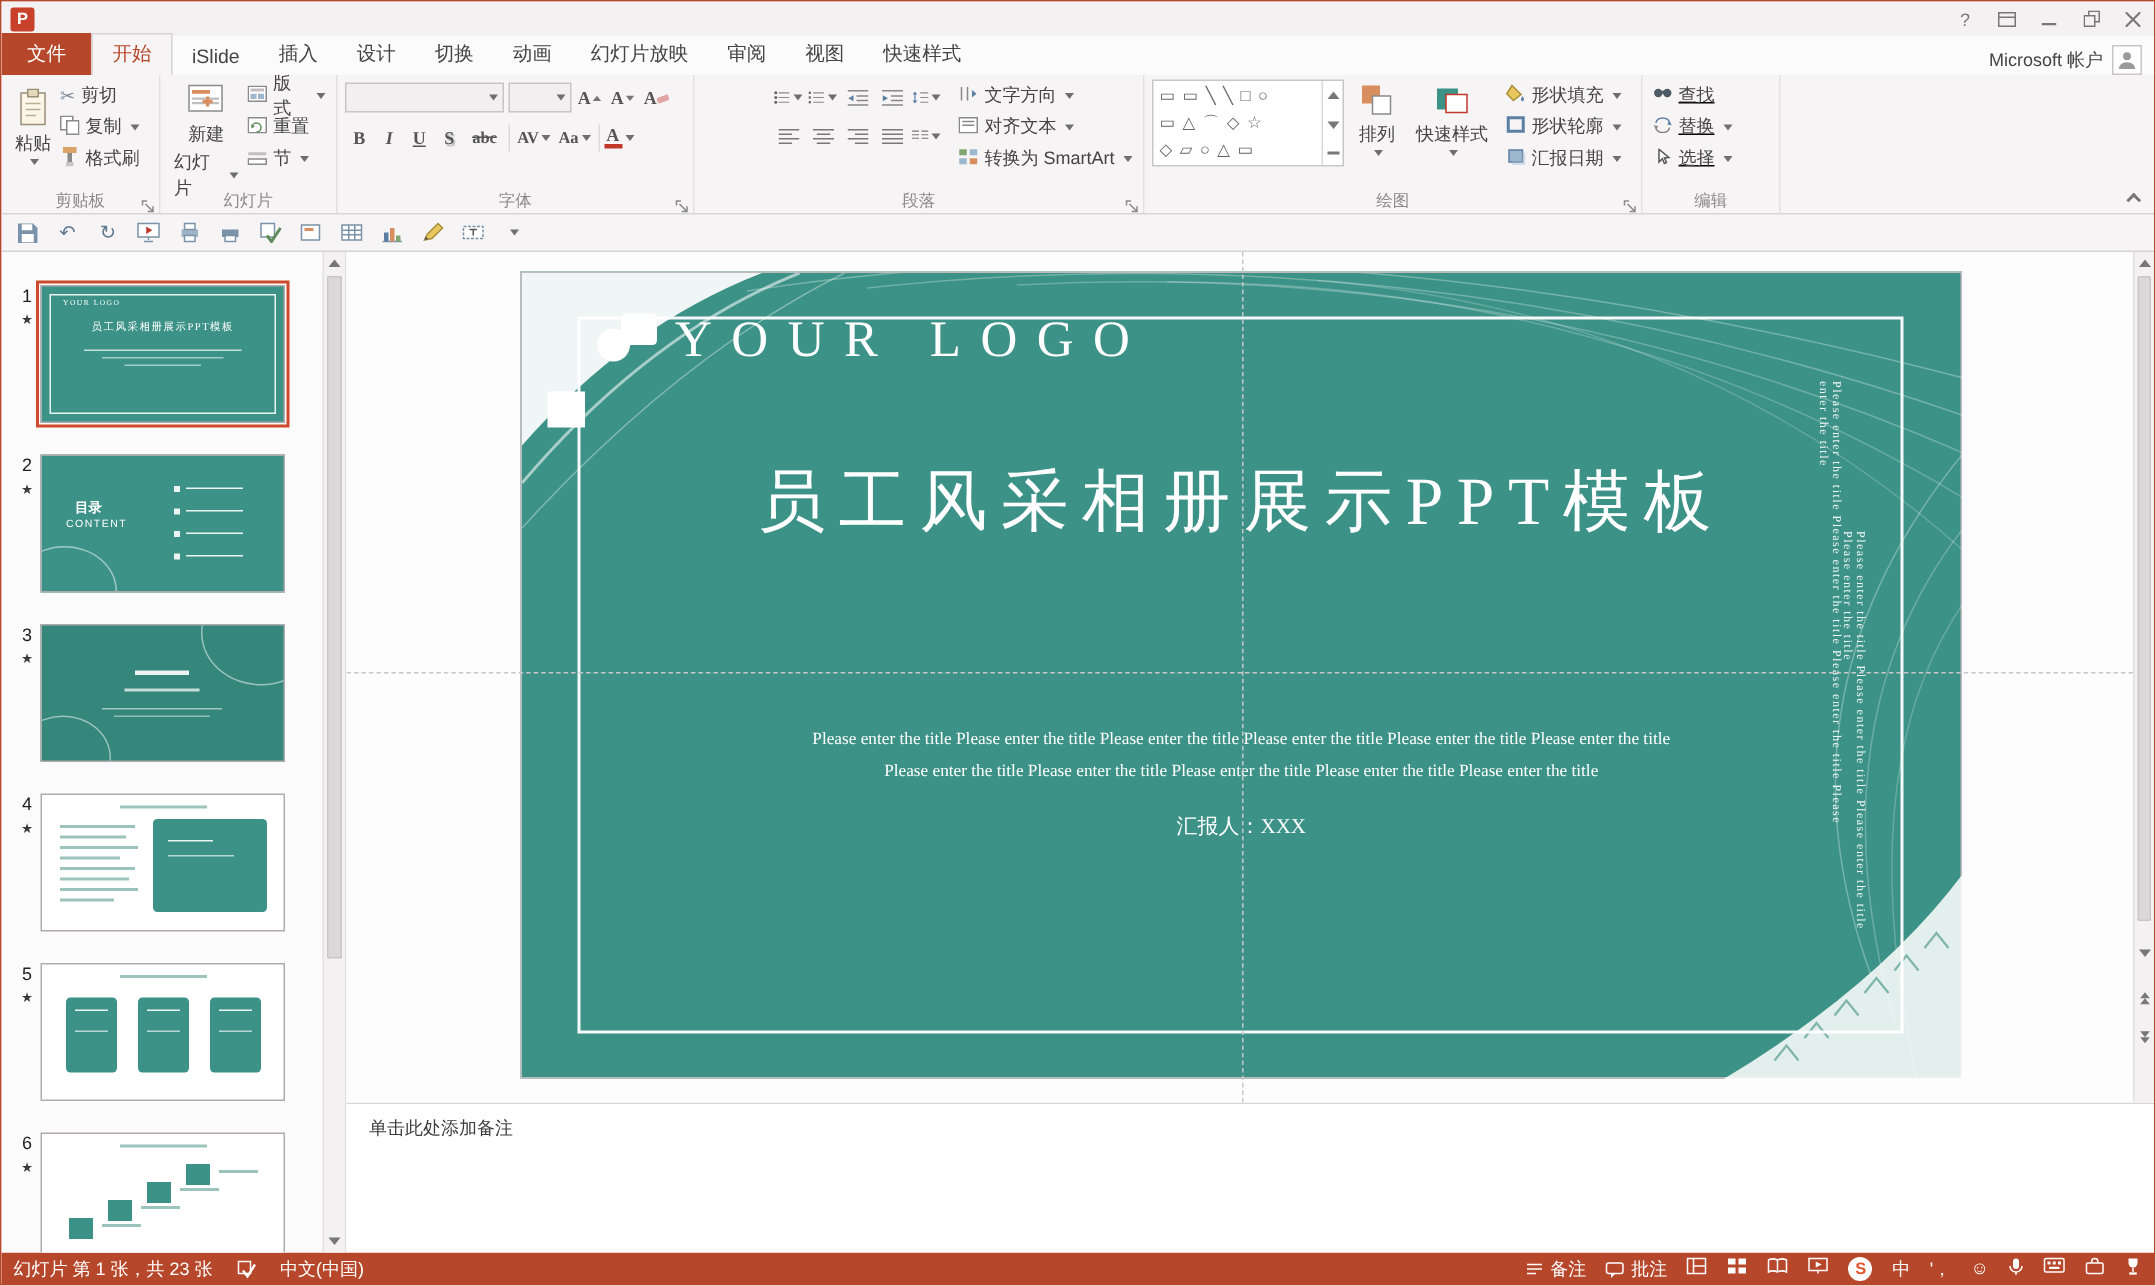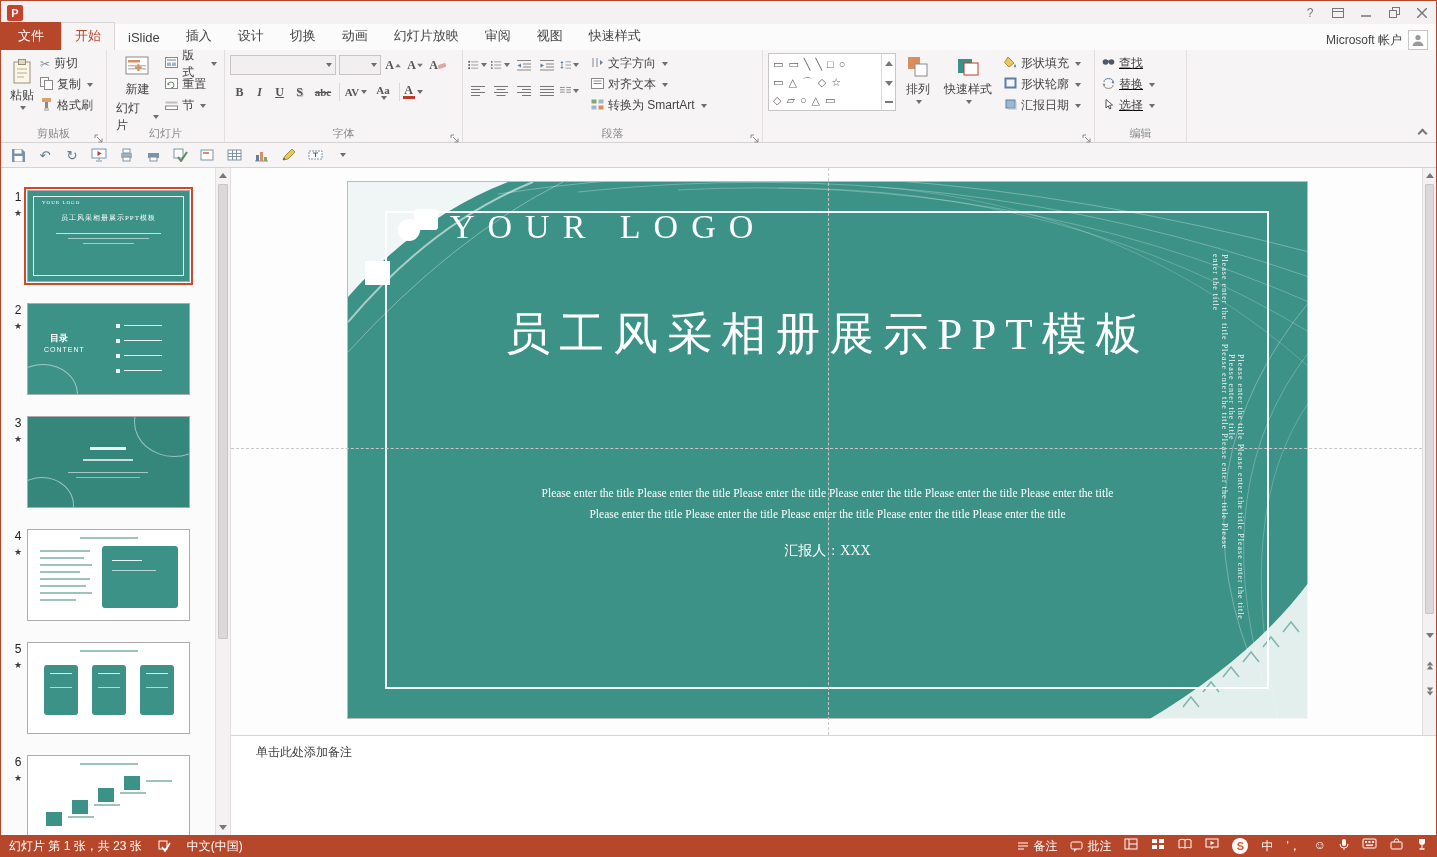"文字方向" div { justify-content: none -> flex-end }
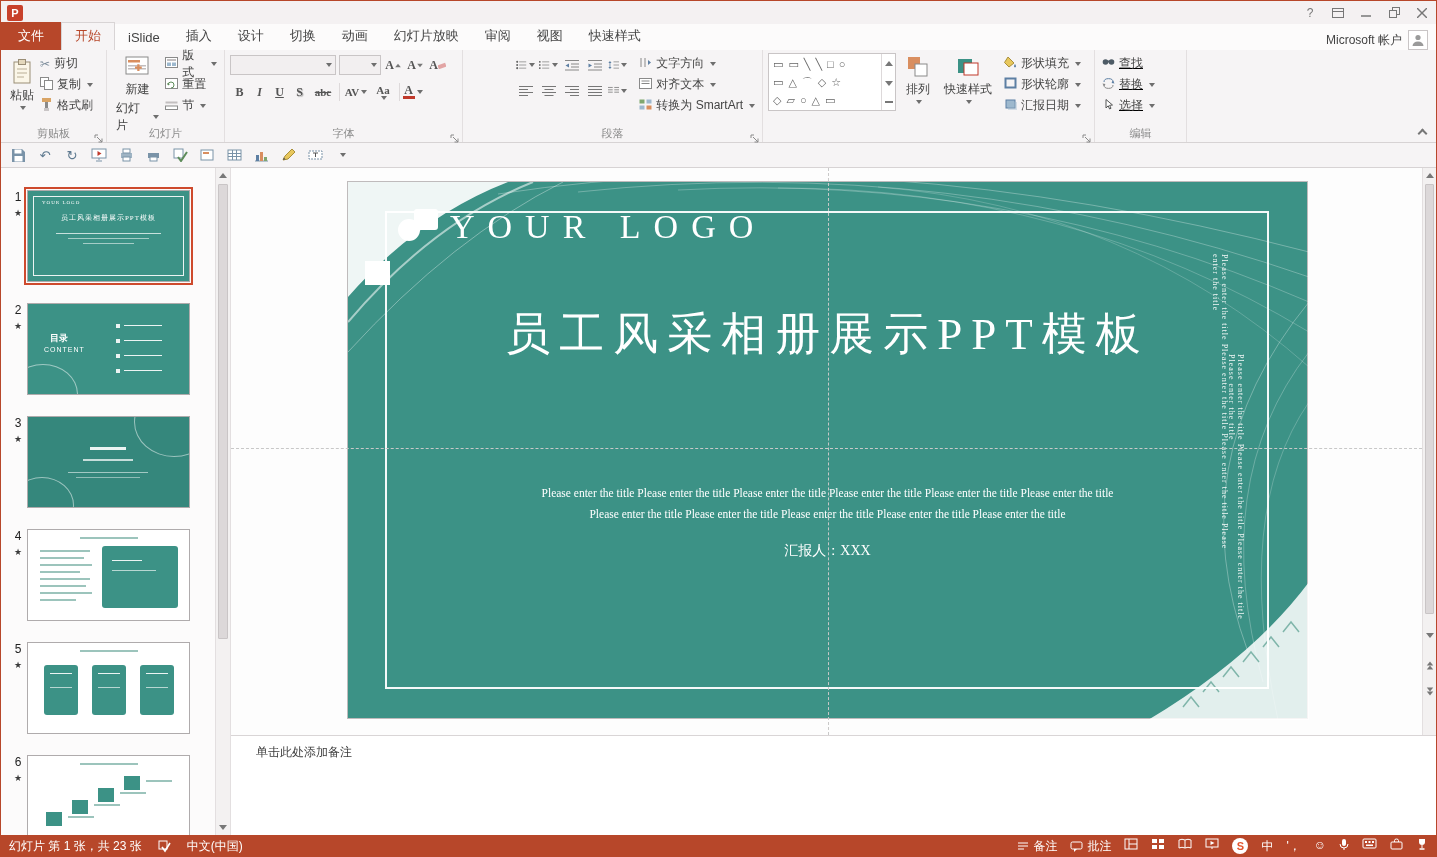"Aa" div.fmt { flex-direction: column -> none }
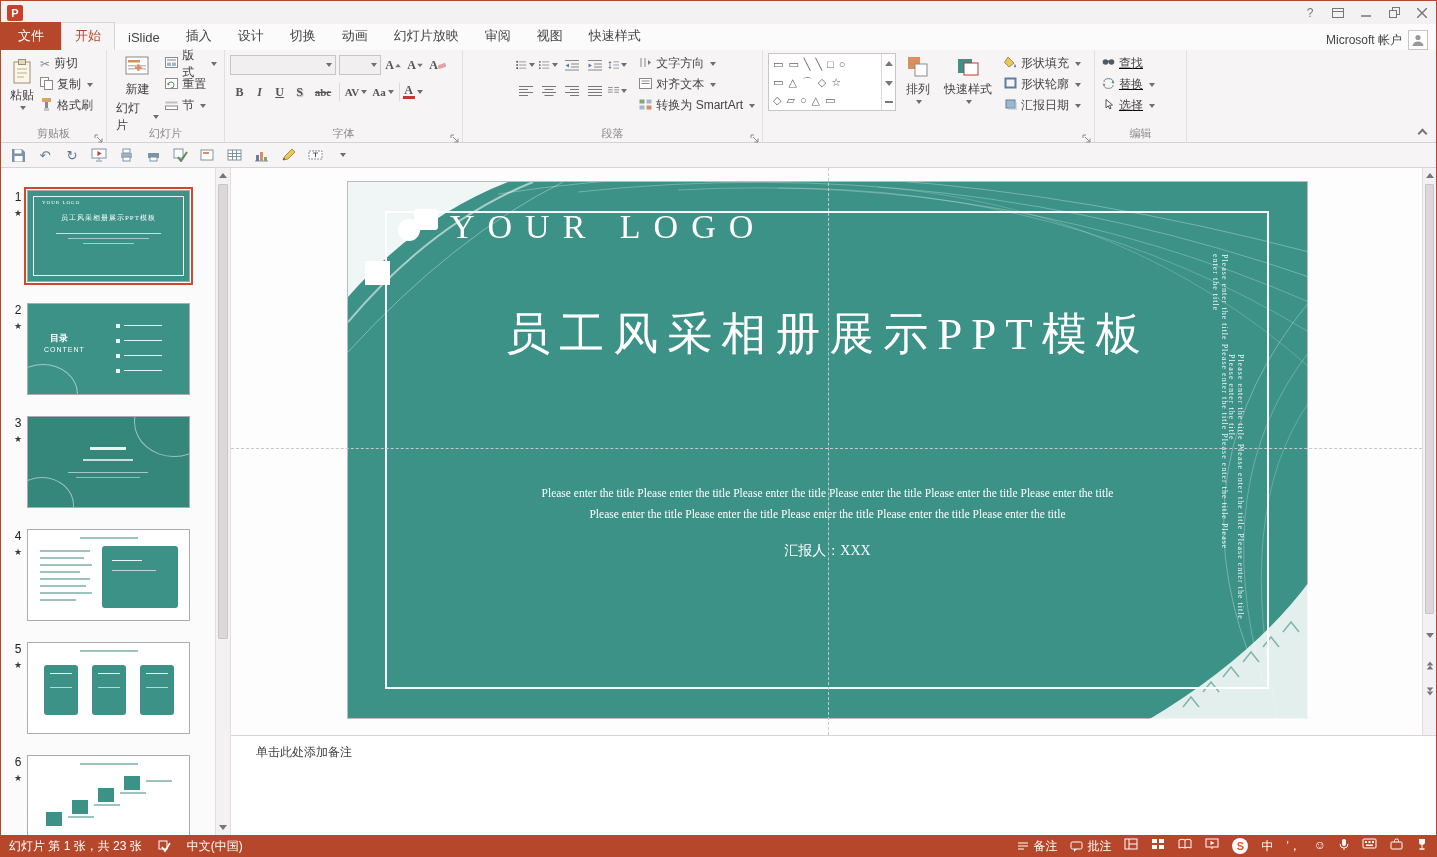"绘图" div.glabel { html: none -> <div>绘图</div> }
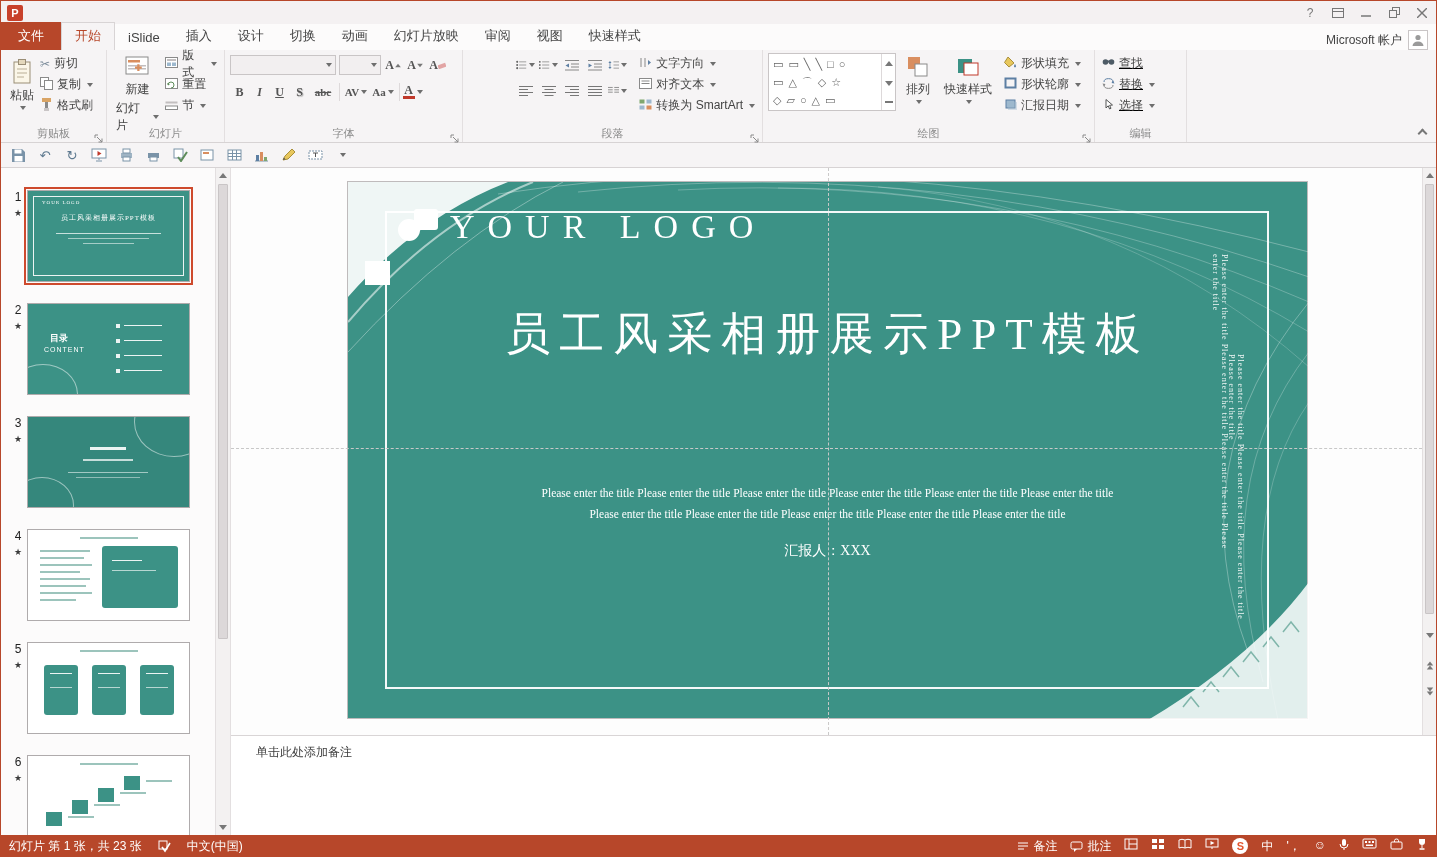"单击此处添加备注" .notespane { padding: 8px 25px -> 8px 15px }
